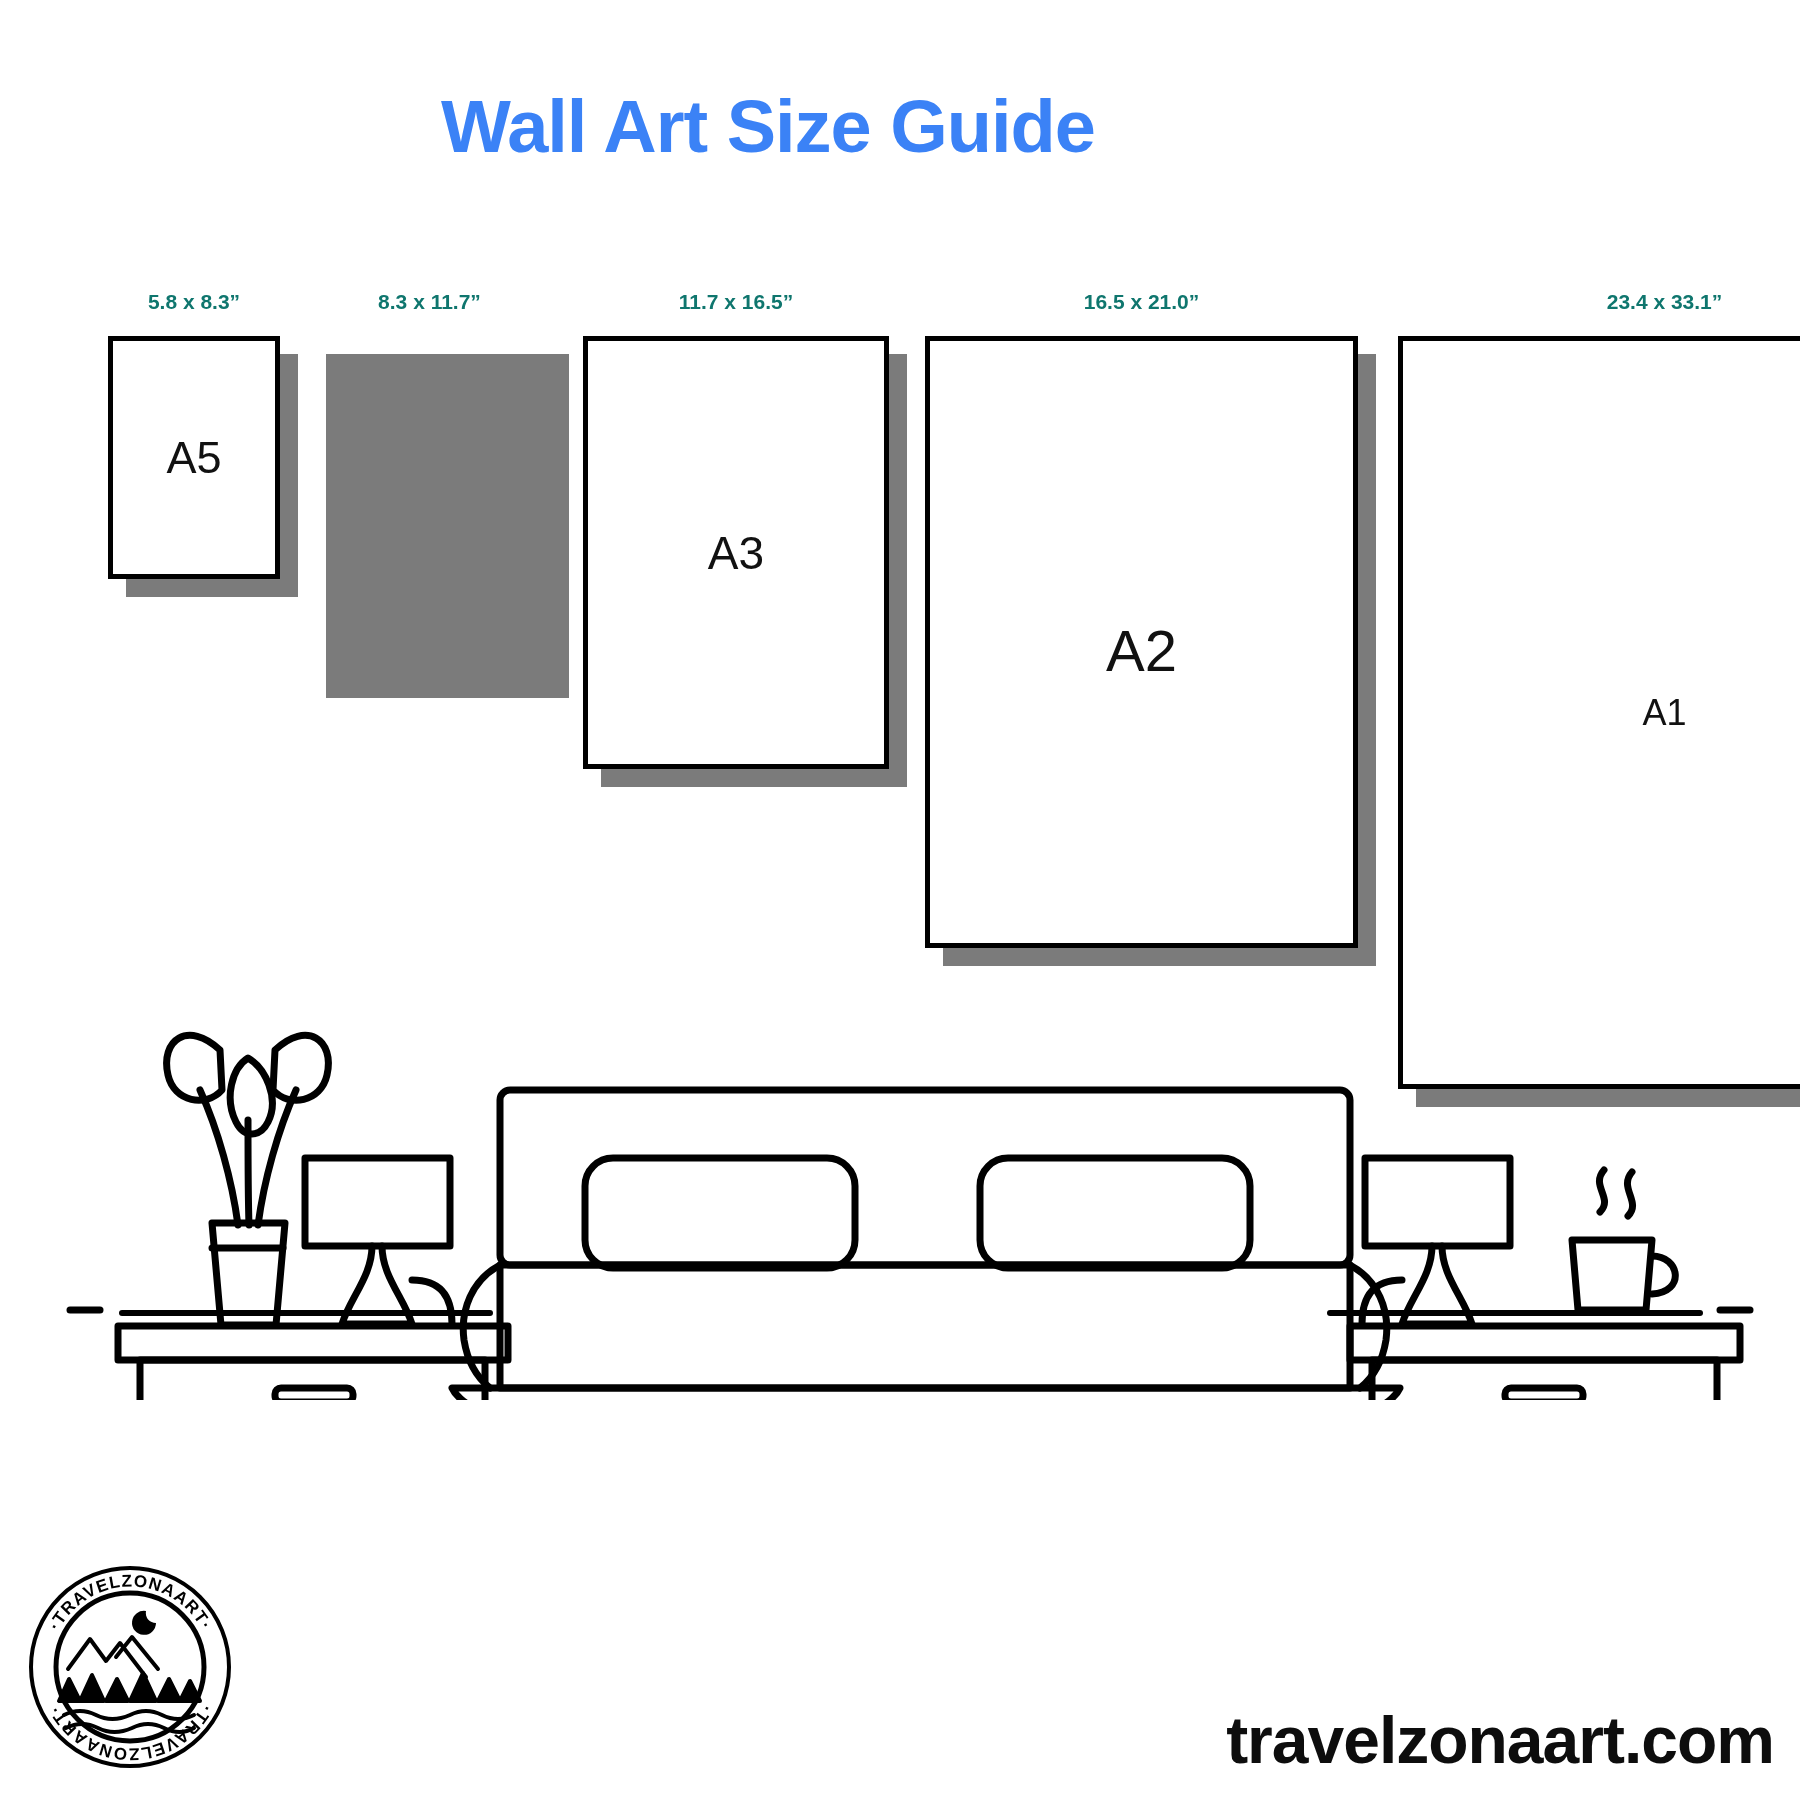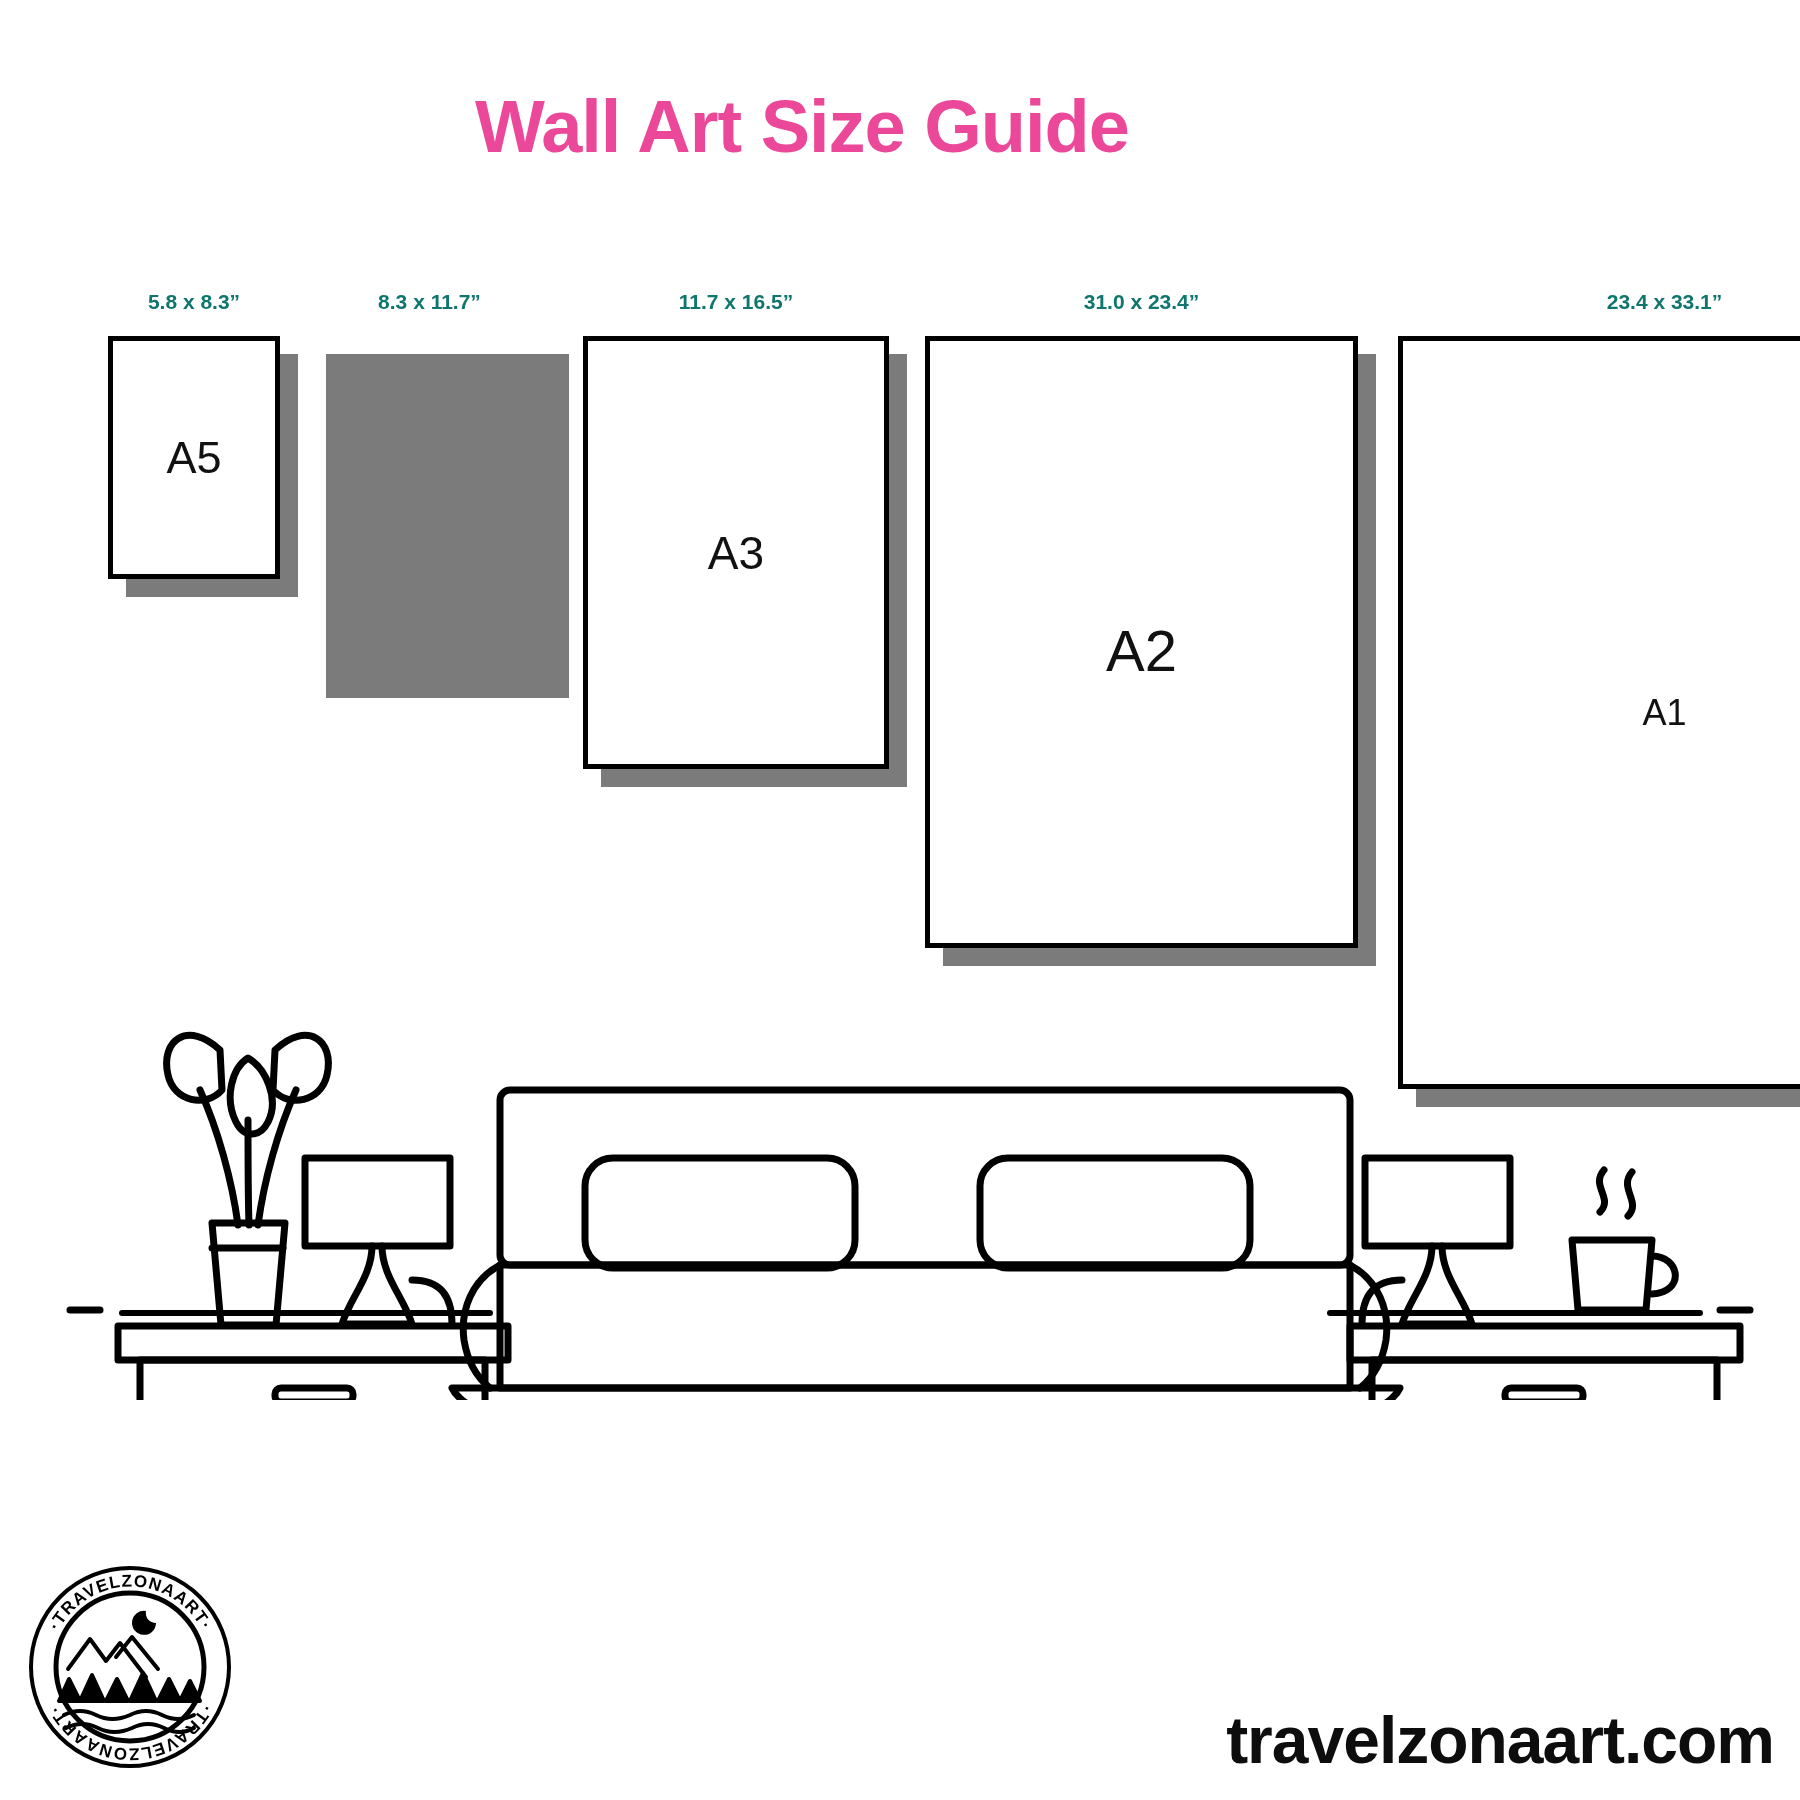"Wall Art Size Guide" #page-title { color: #ec4899 -> #3b82f6; padding-left: 34px -> none }
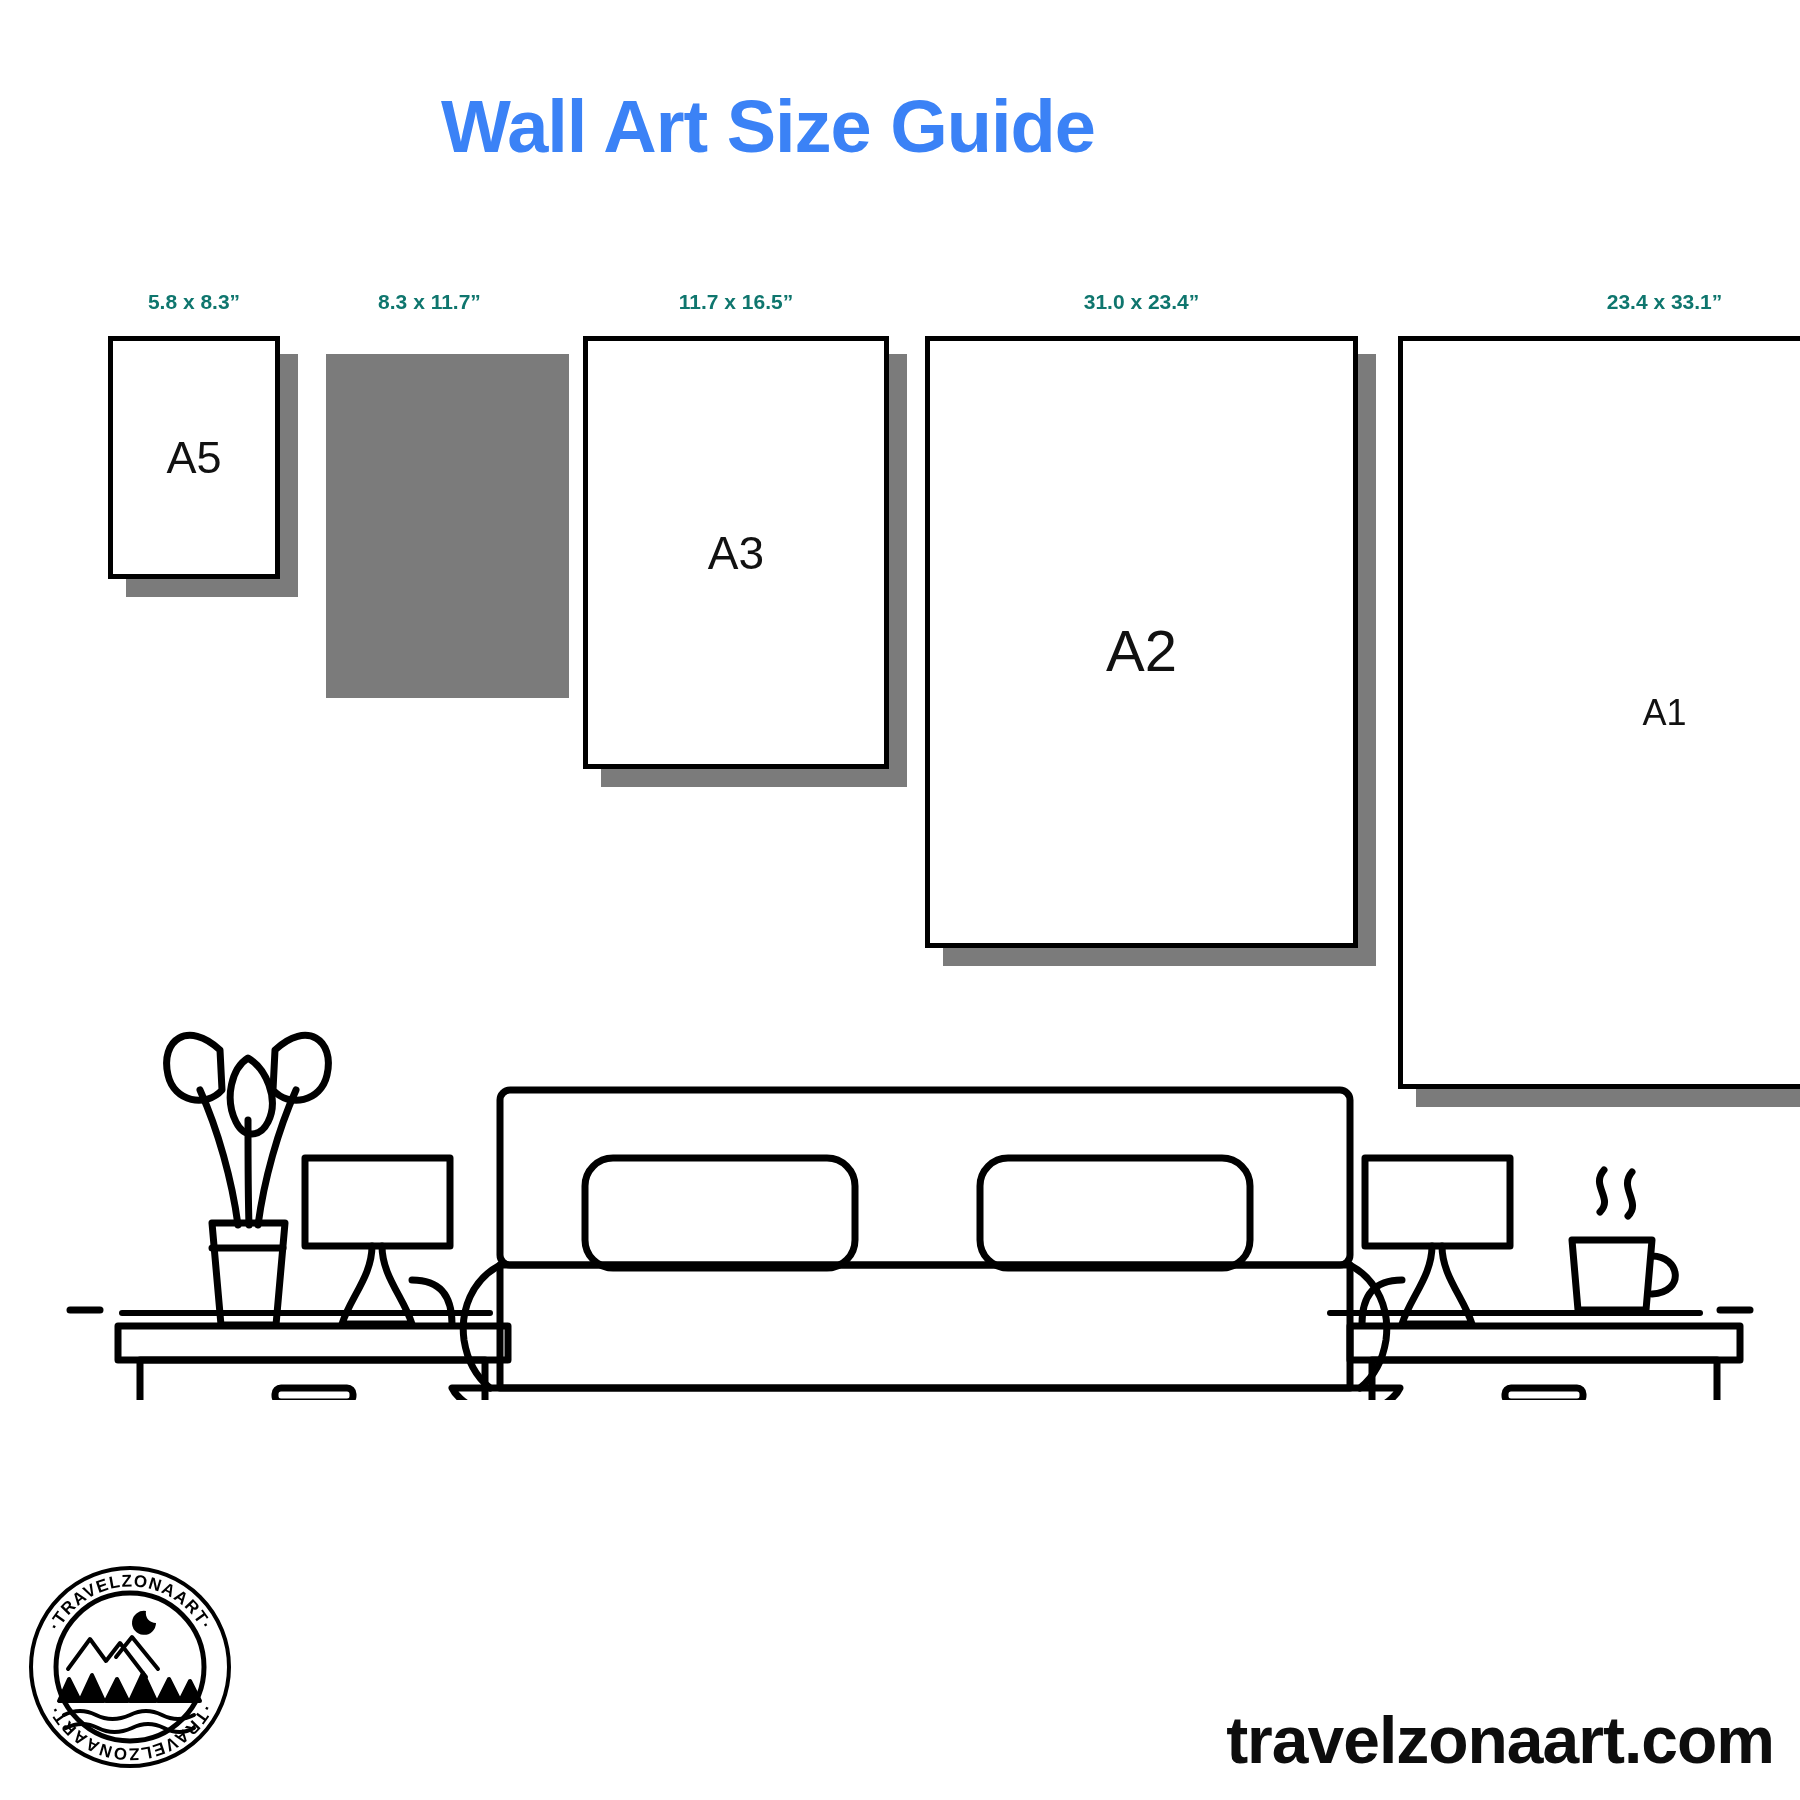"31.0 x 23.4”" div.poster-label { text: 31.0 x 23.4 -> 16.5 x 21.0 }
